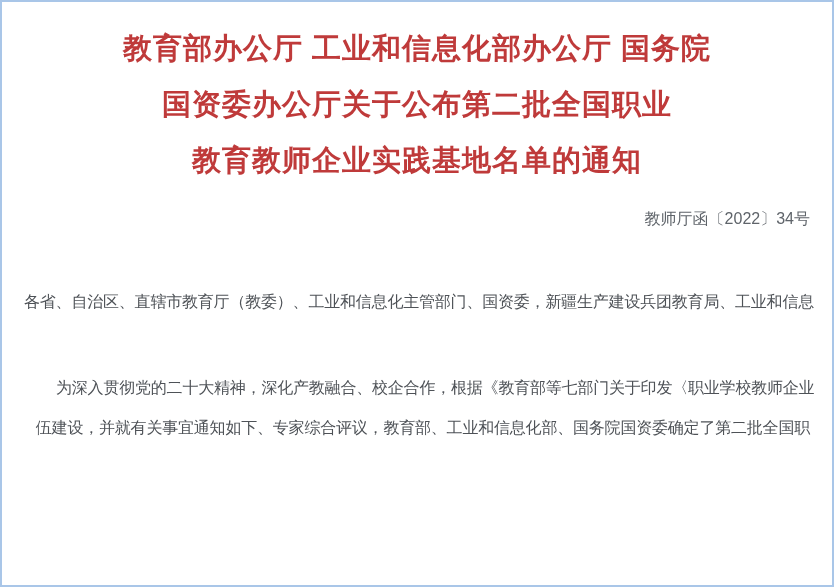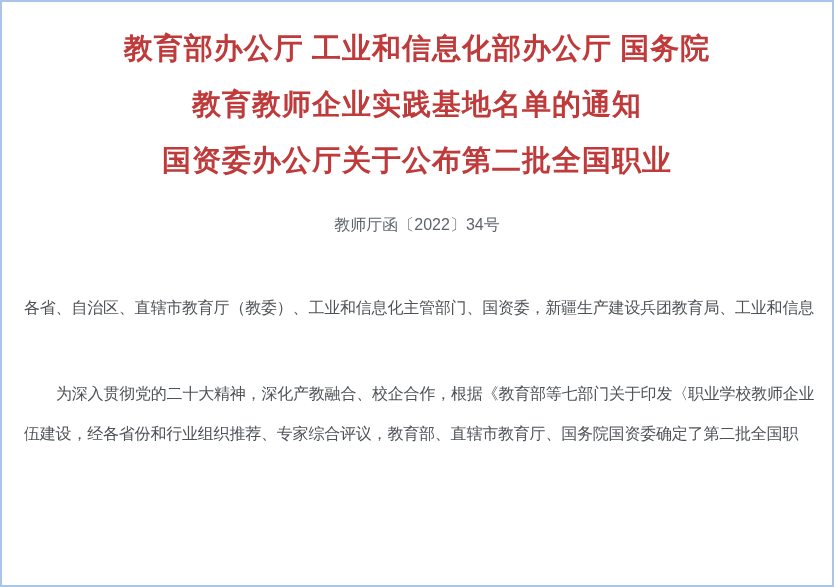"教育部办公厅 工业和信息化部办公厅 国务院" .doc-title { font-family: Liberation Serif, serif -> none }
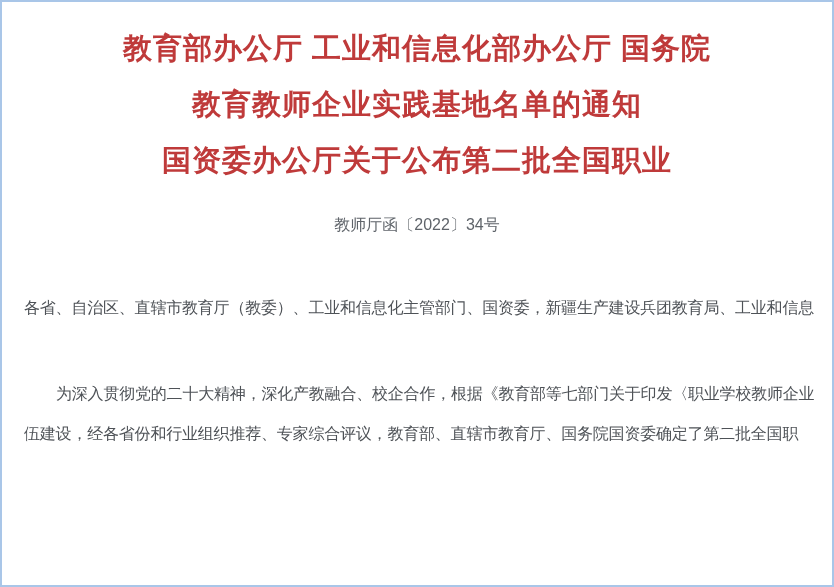"教育教师企业实践基地名单的通知" div.title-line { order: before "国资委办公厅关于公布第二批全国职业" -> after "国资委办公厅关于公布第二批全国职业" }
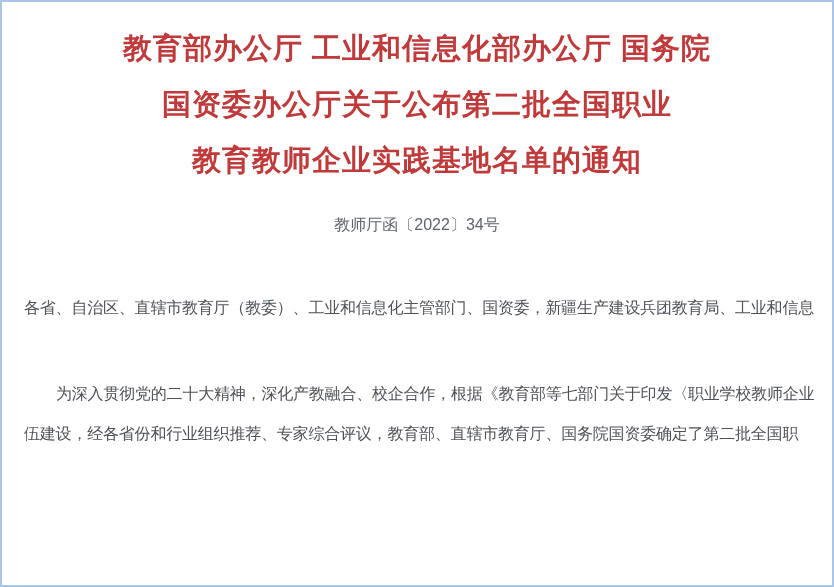"教师厅函〔2022〕34号" .doc-number { margin-top: 24px -> 18px; text-align: center -> right }
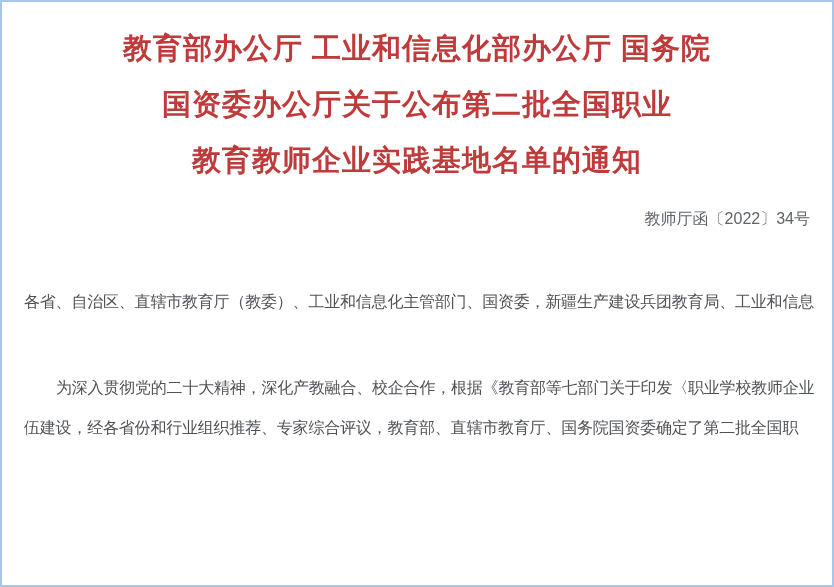"为深入贯彻党的二十大精神，深化产教融合、校企合作，根据《教育部等七部门关于印发〈" .body-para { text-align: none -> right }
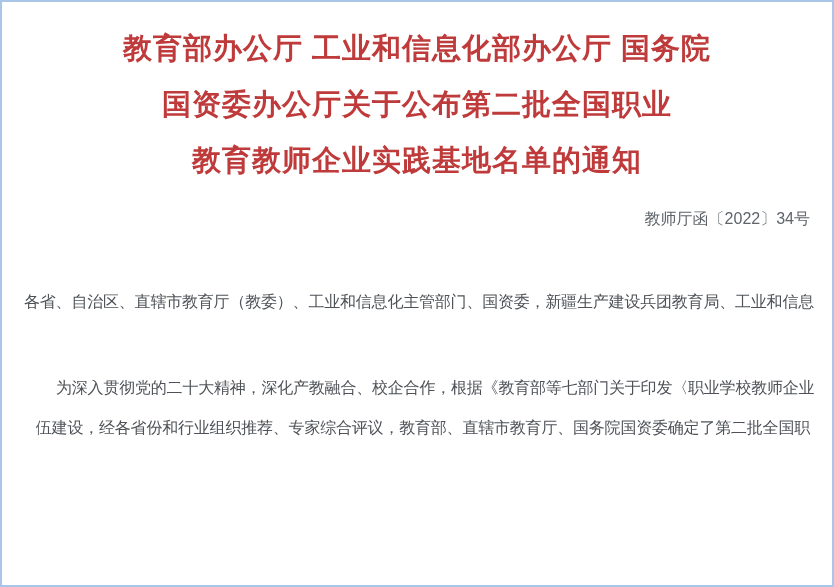"伍建设，经各省份和行业组织推荐、专家综合评议，教育部、直辖市教育厅、国务院国资委" div.text-line { text: 经各省份和行业组织推荐、专家综合评议，教育部、直辖市教育厅 -> 并就有关事宜通知如下、专家综合评议，教育部、工业和信息化部 }
